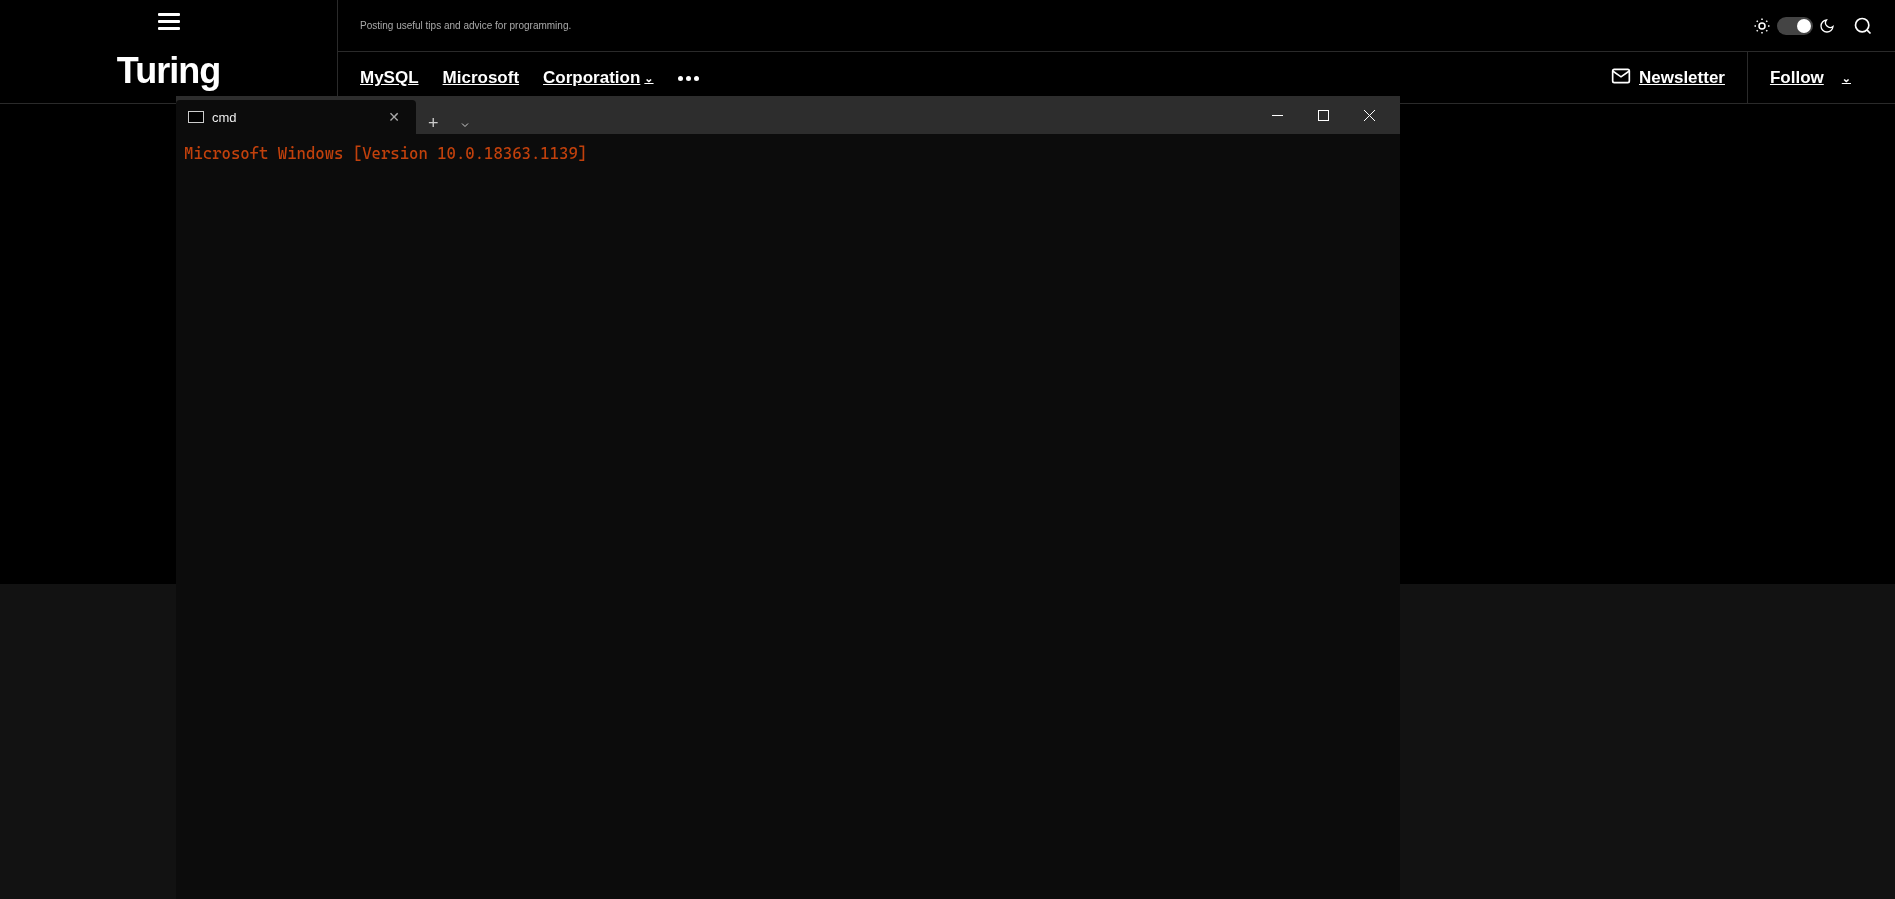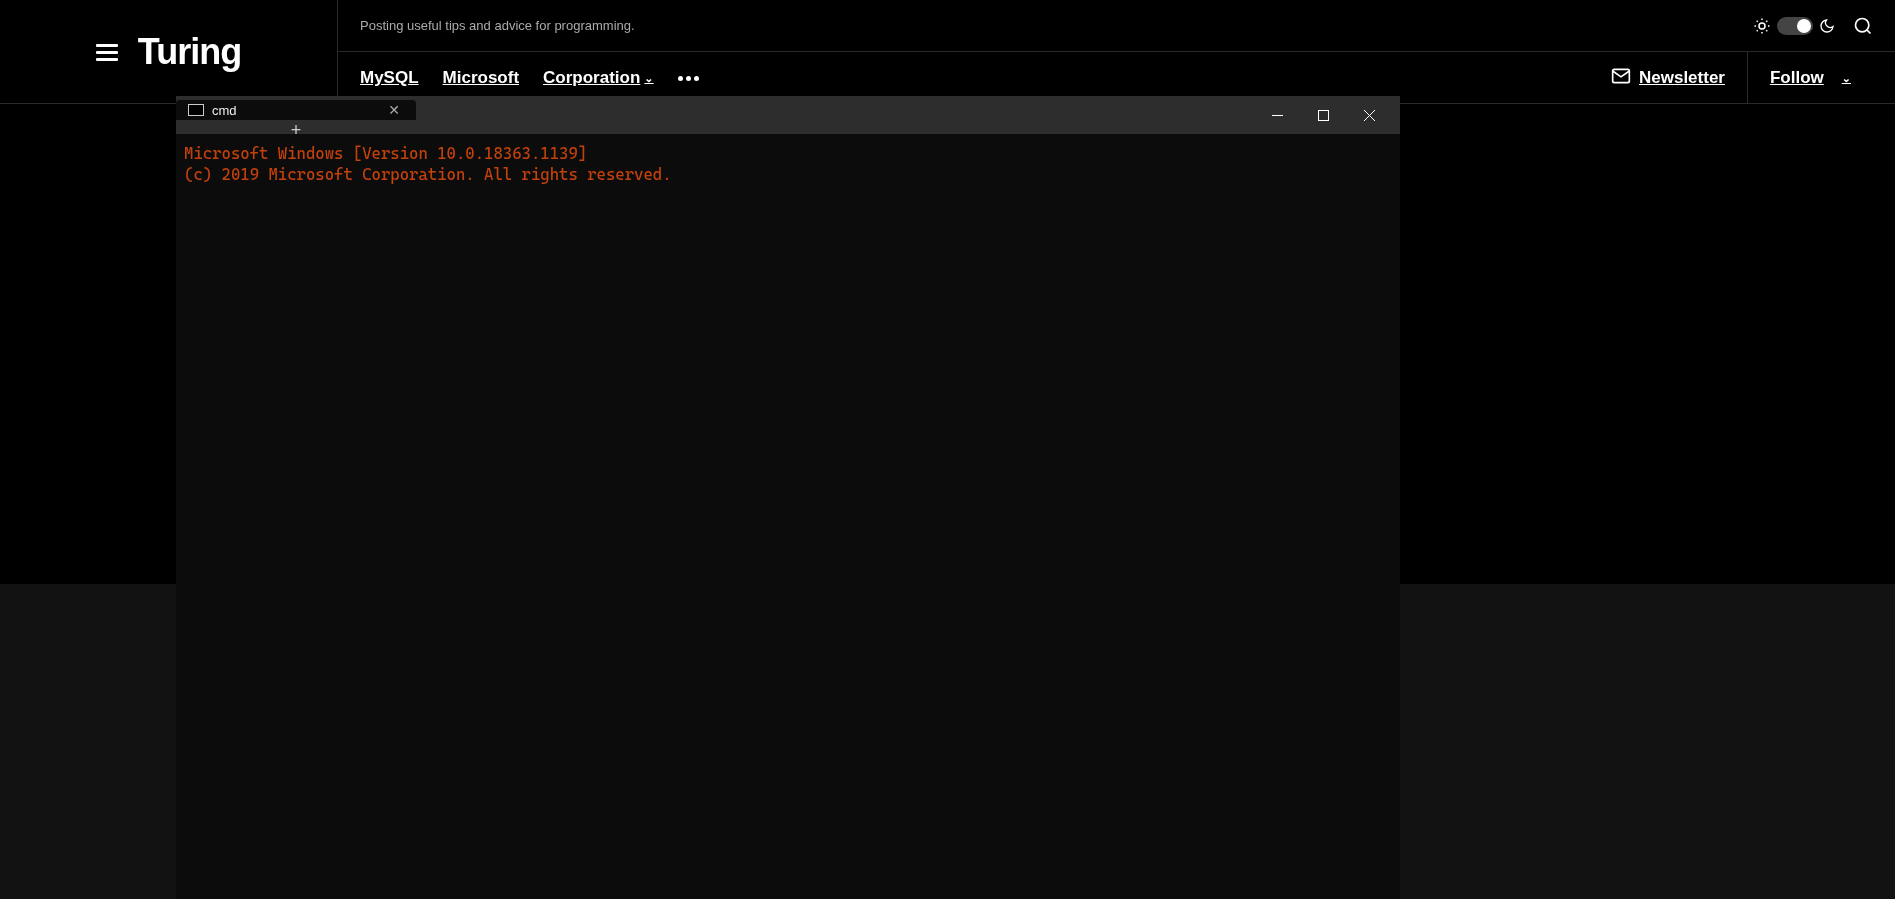"Posting useful tips and advice" .tagline { font-size: 13px -> 10px }
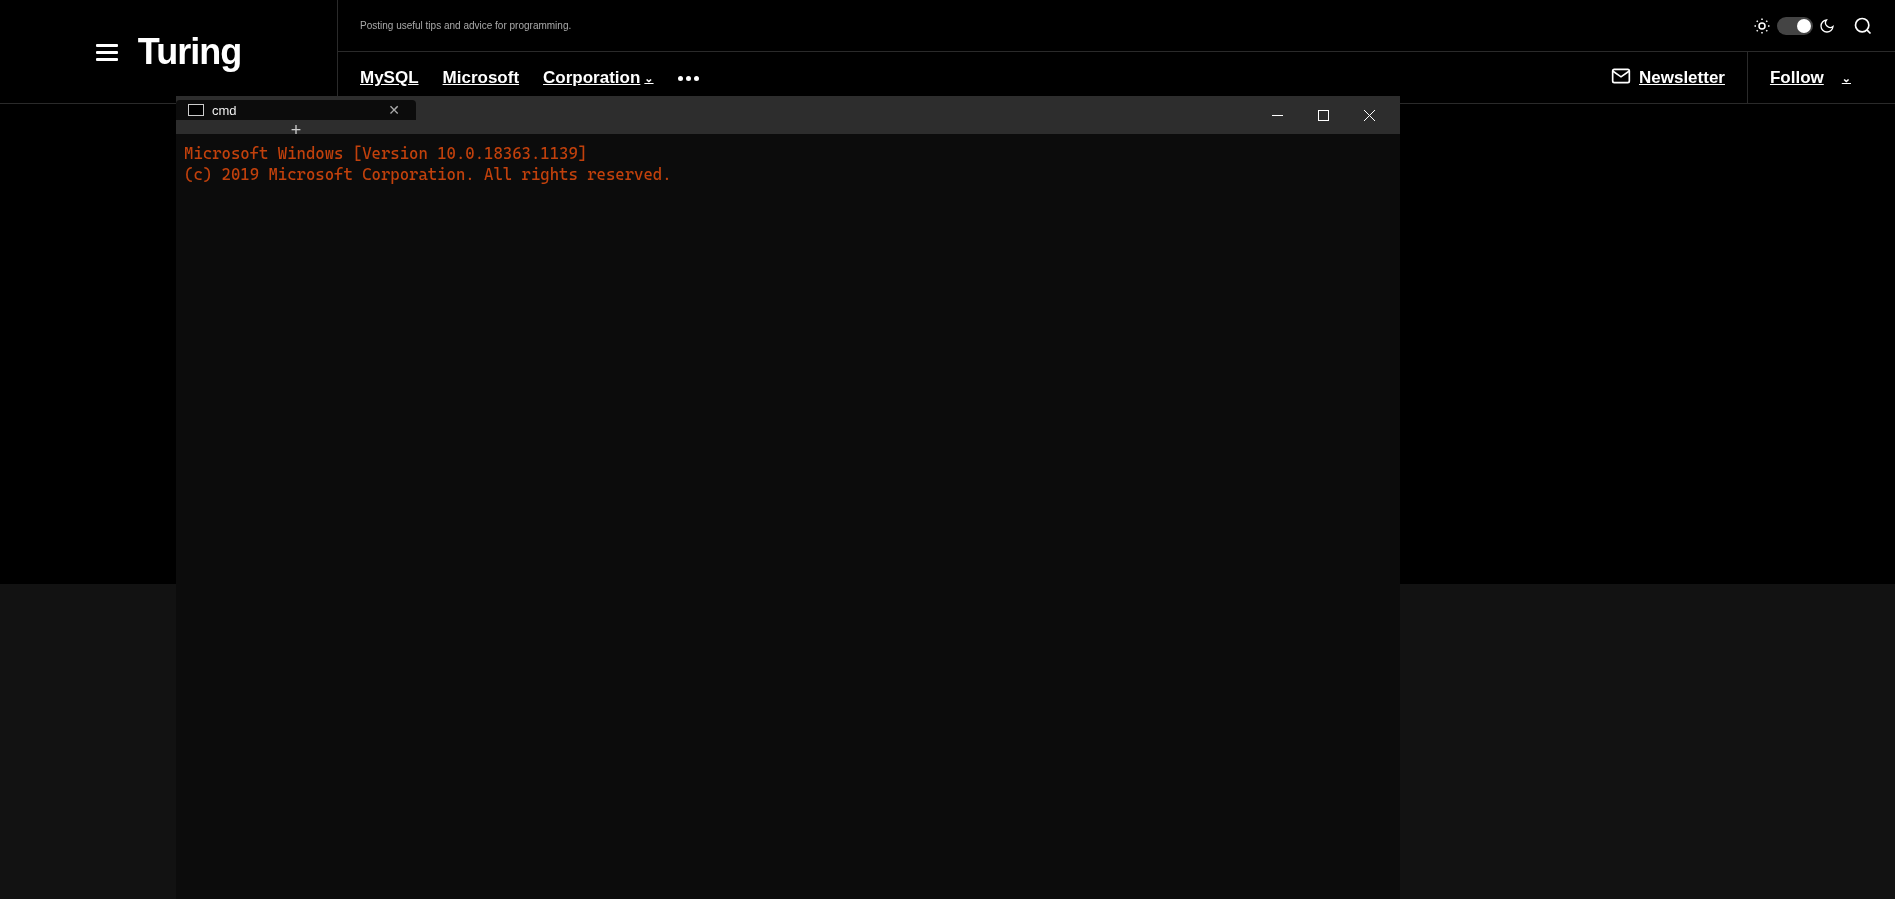"Turing" .header-left { flex-direction: none -> column }
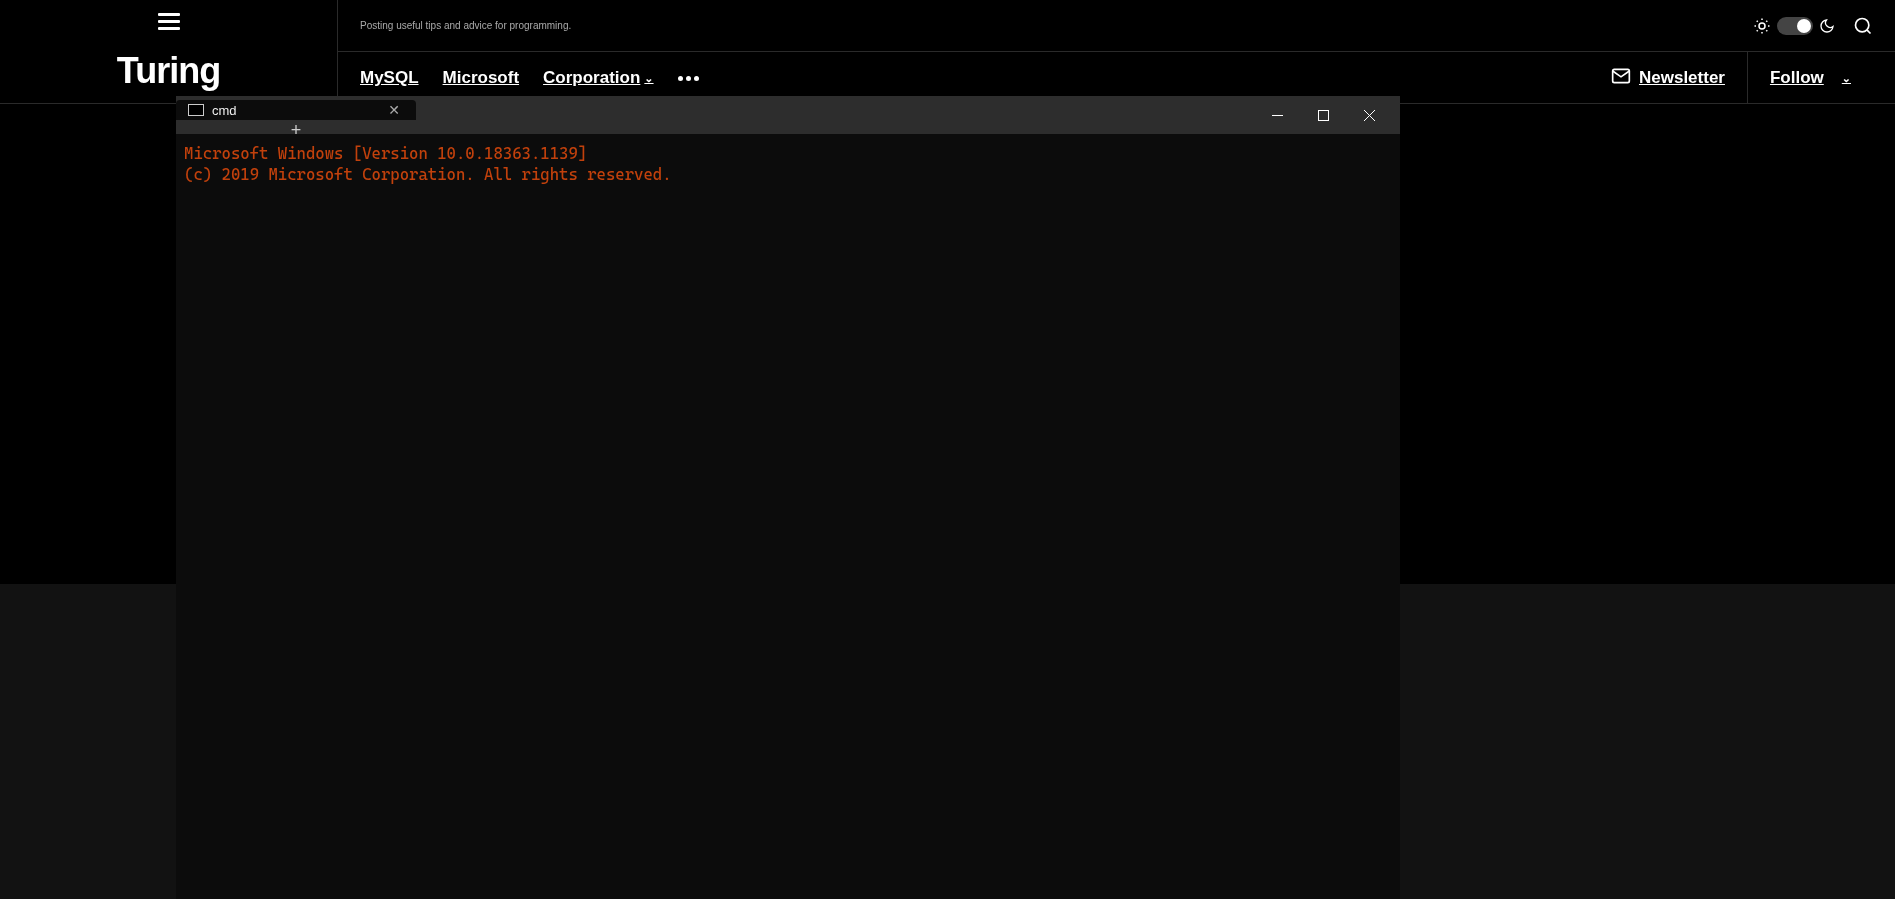"cmd" .tabs-area { align-items: center -> flex-end; flex-direction: column -> none }
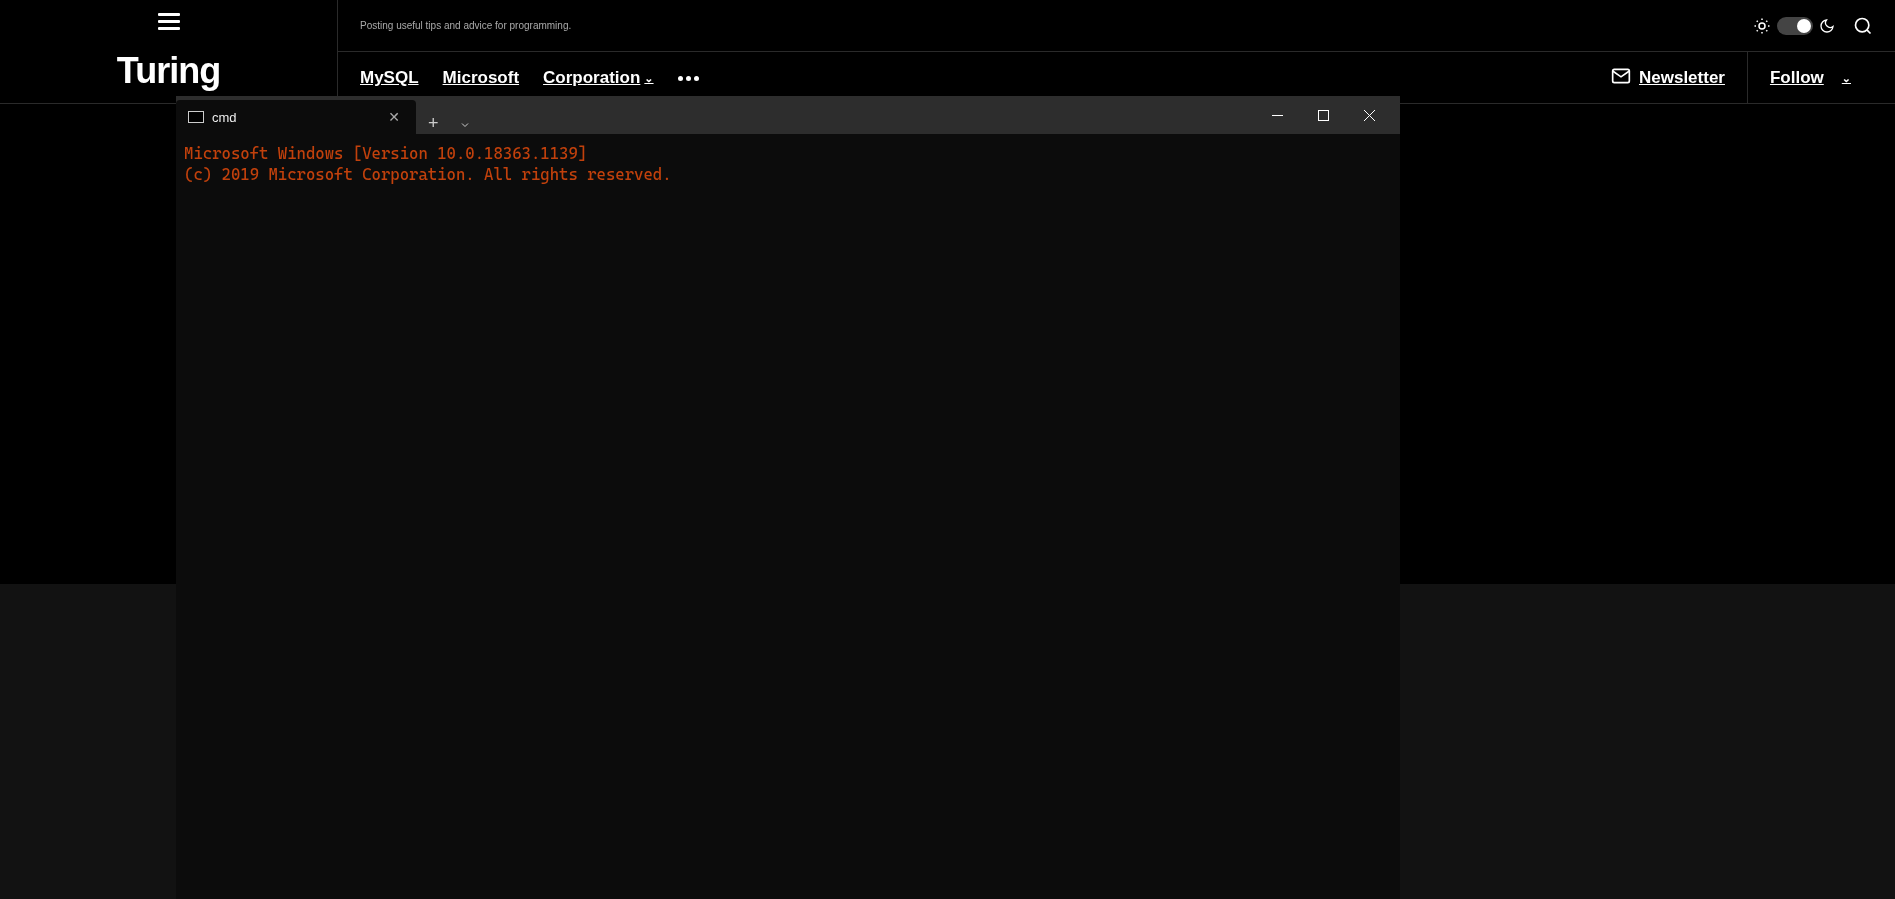"(c) 2019 Microsoft Corporation. All" span.terminal-line { html: <span>(c) 2019 Microsoft Corporation. All rights reserved.</span> -> none }
